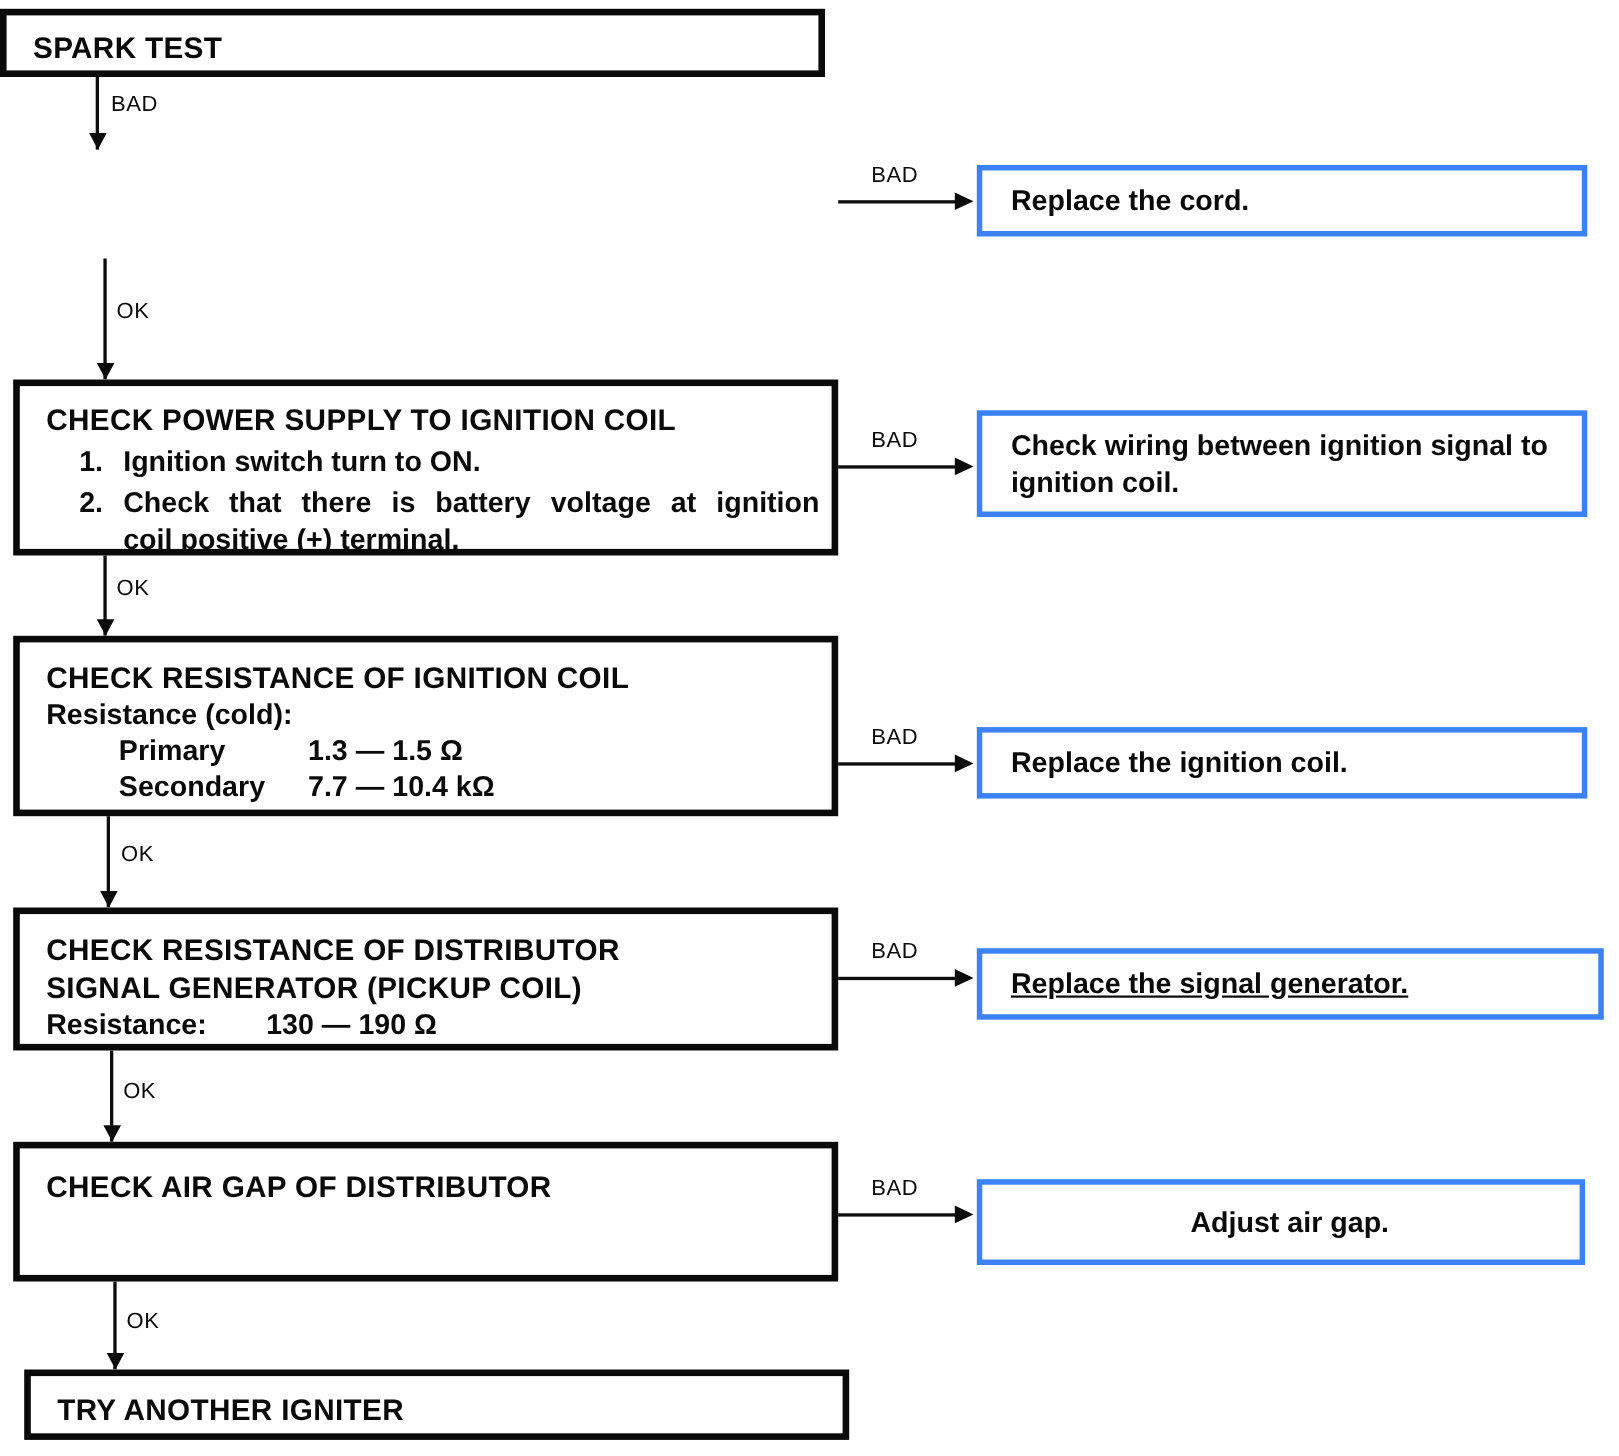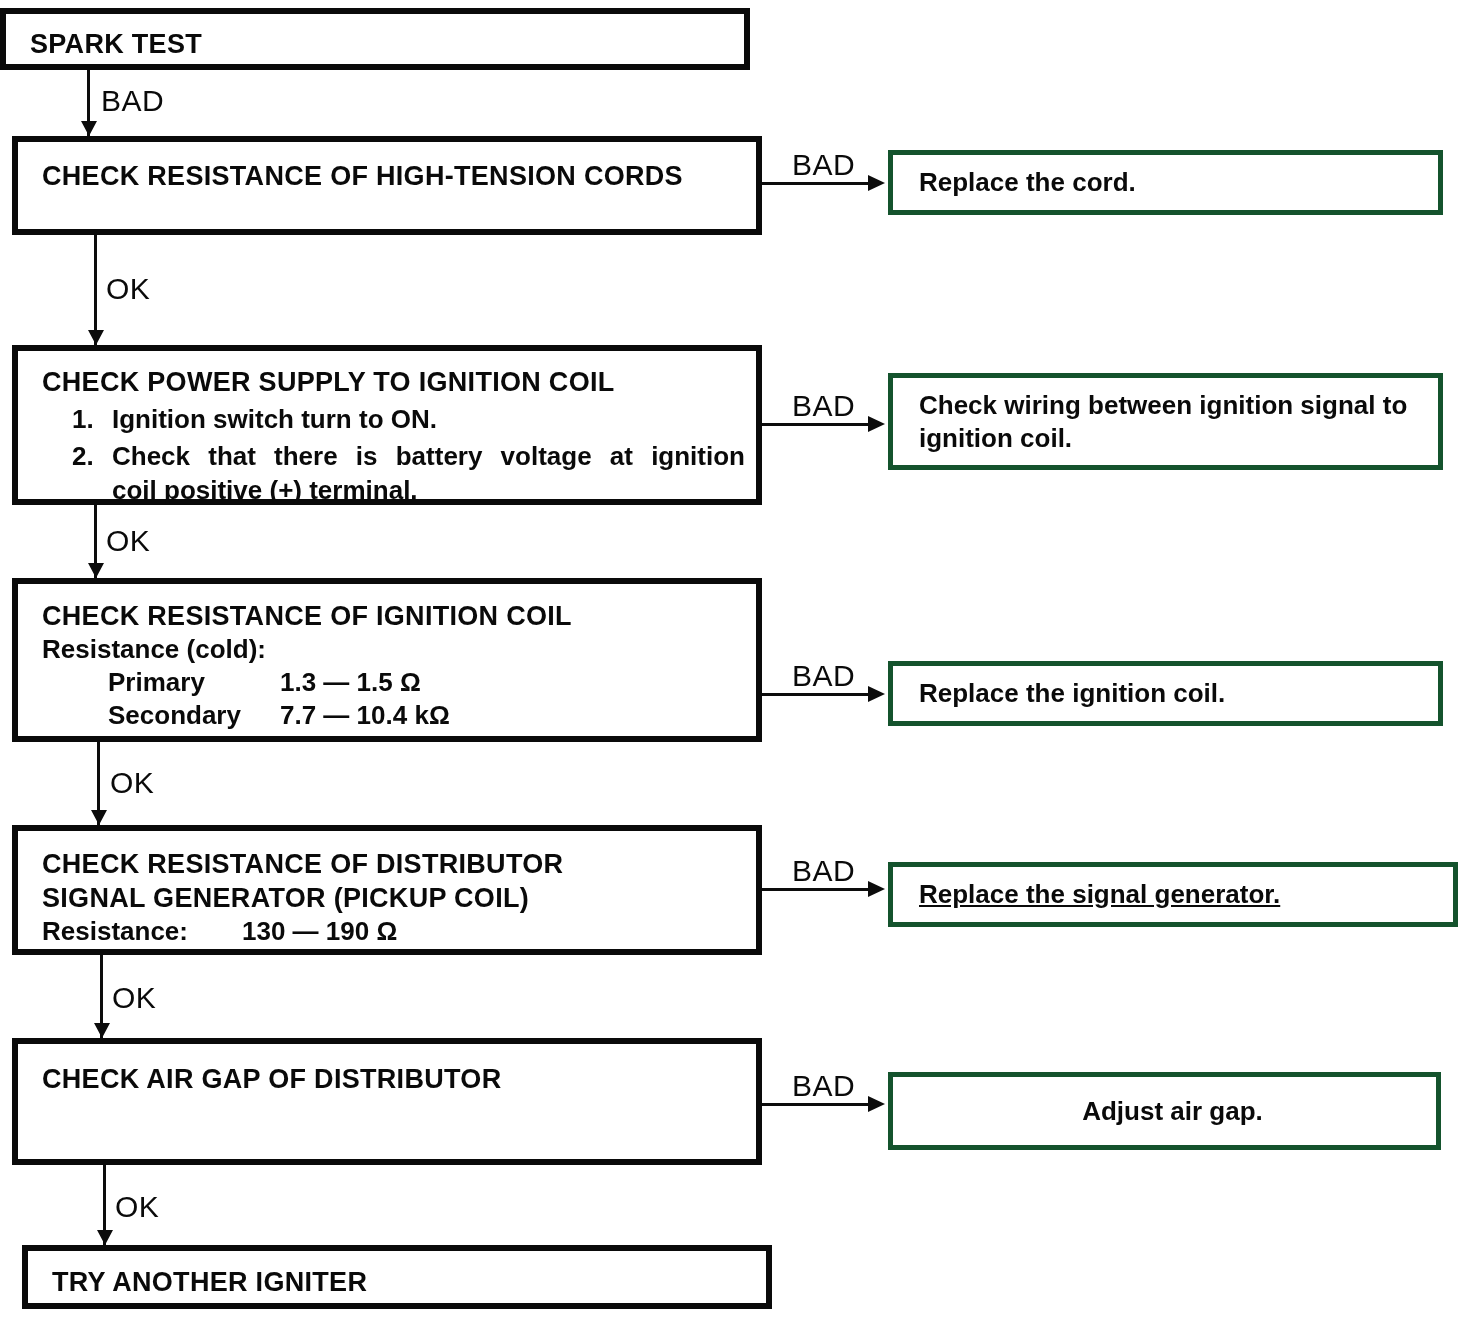"BAD" .clabel { font-size: 30px -> 20px }
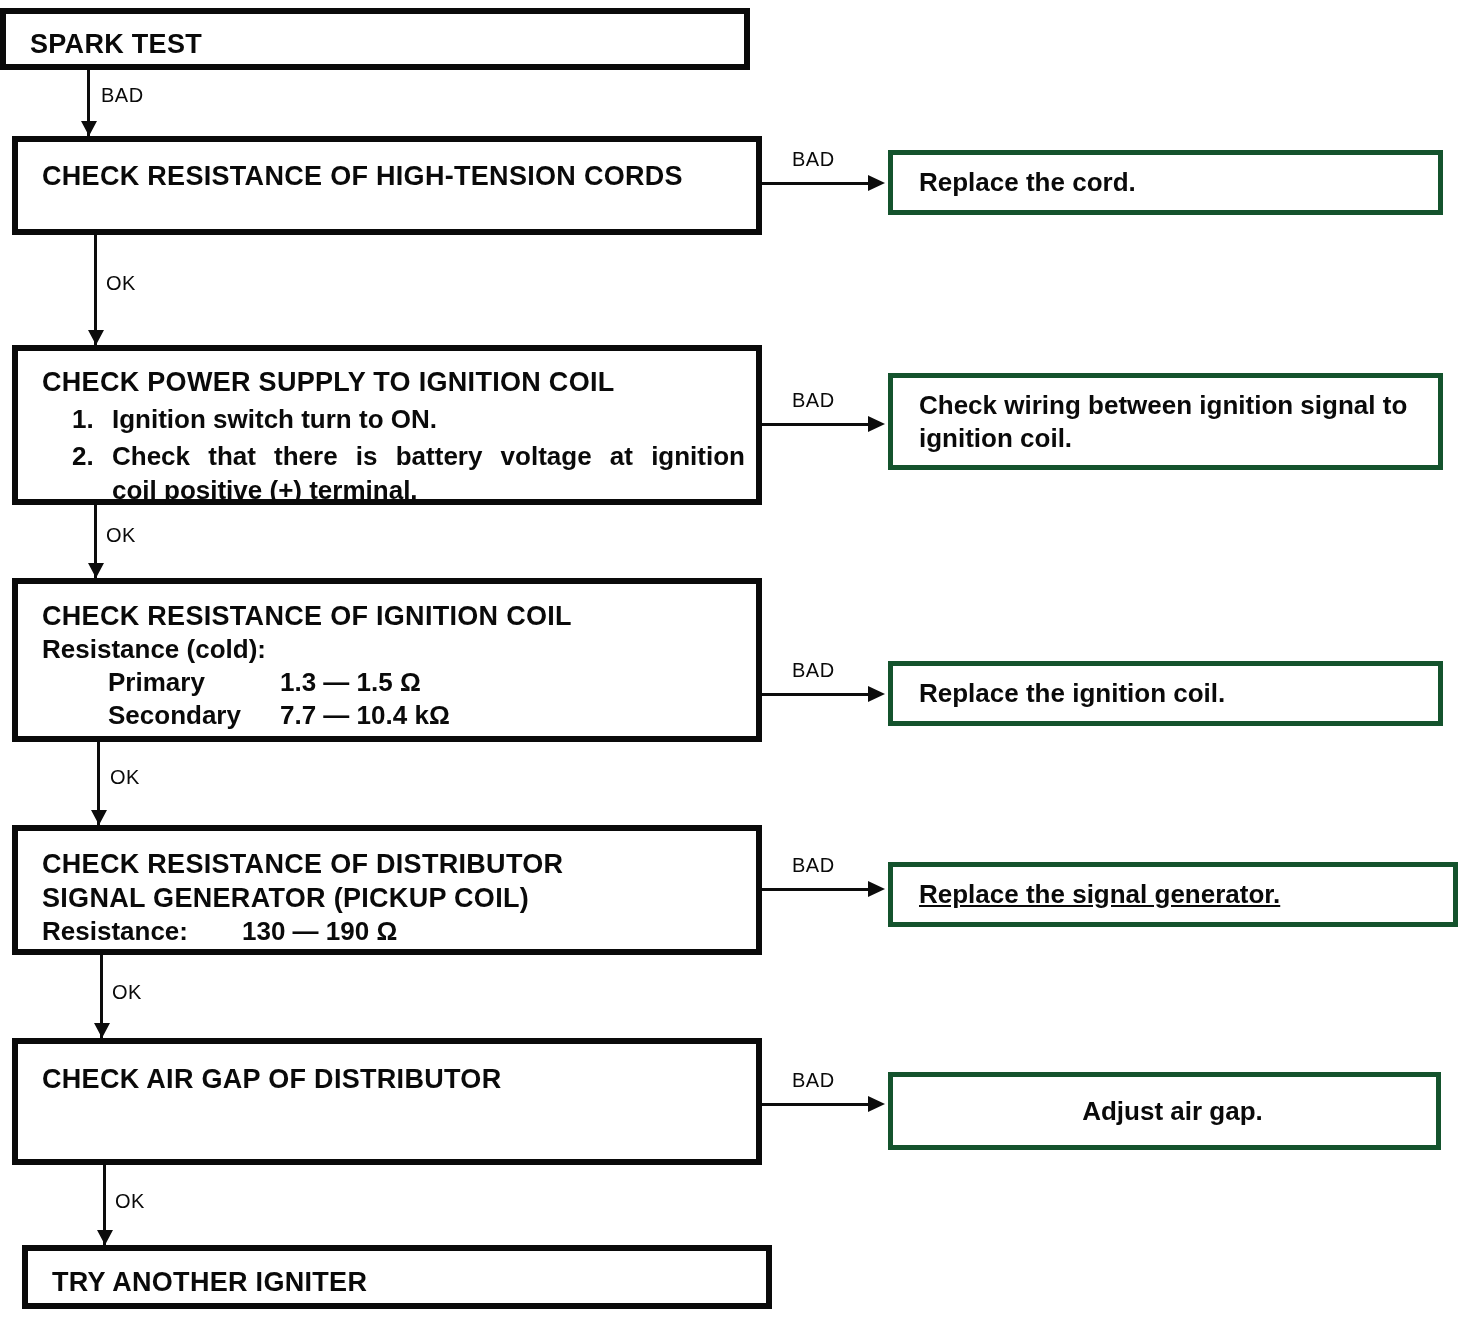"CHECK RESISTANCE OF HIGH-TENSION CORDS" div.box { html: <div> <div>CHECK RESISTANCE OF HIGH-TENSION CORDS</div> </div> -> none }
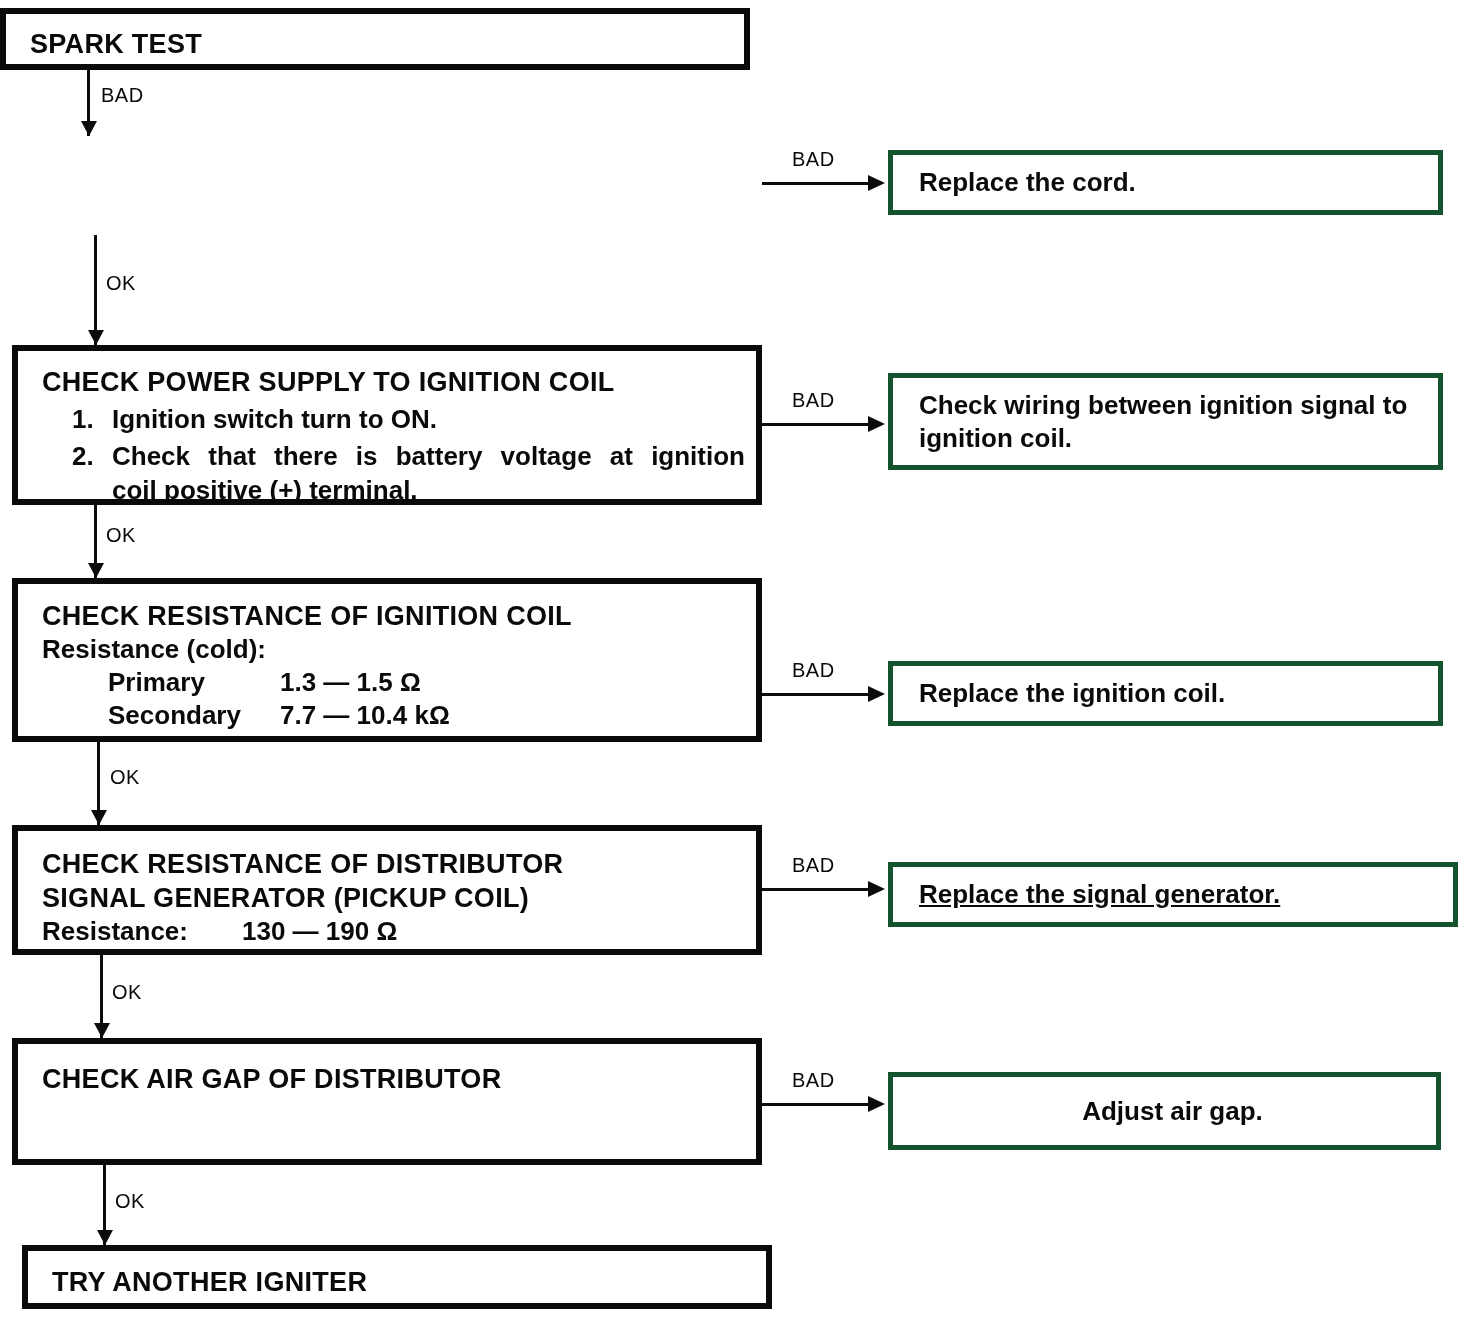"Replace the cord." .abox { border: 5px solid #14532d -> 5px solid #3b82f6 }
